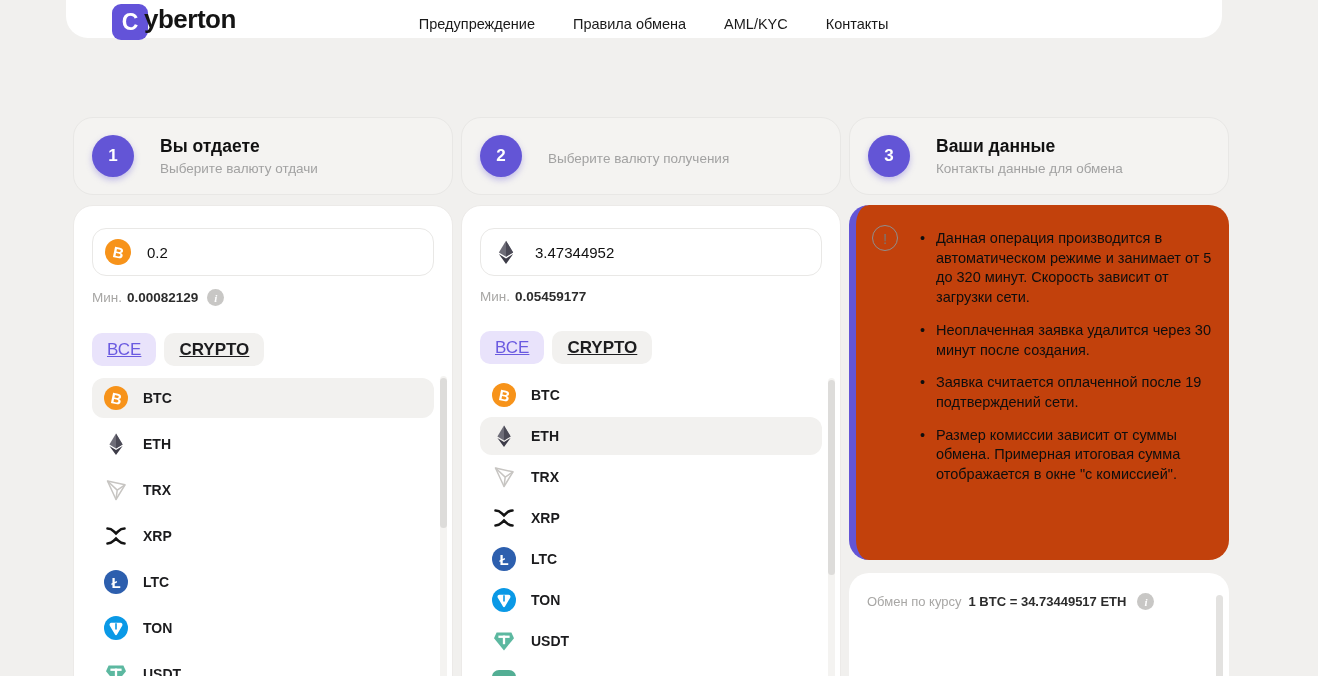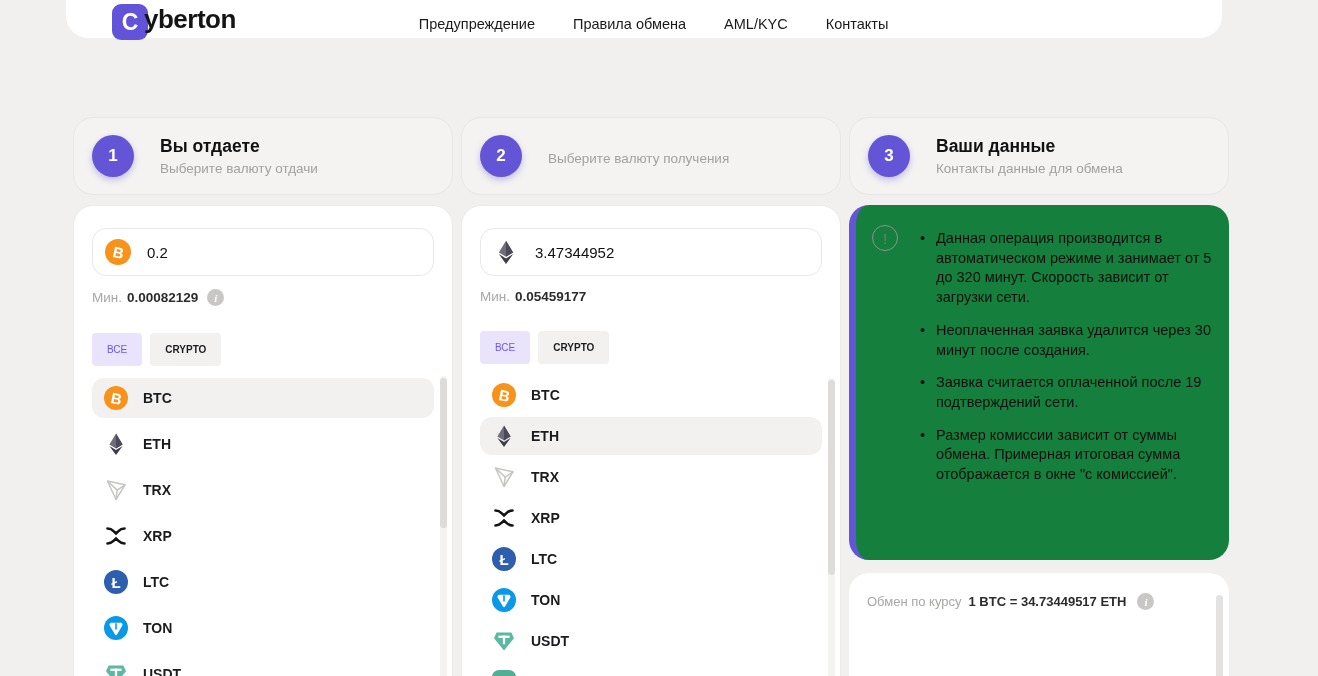"Данная операция производится в" .info-card { background: #15803d -> #c2410c }
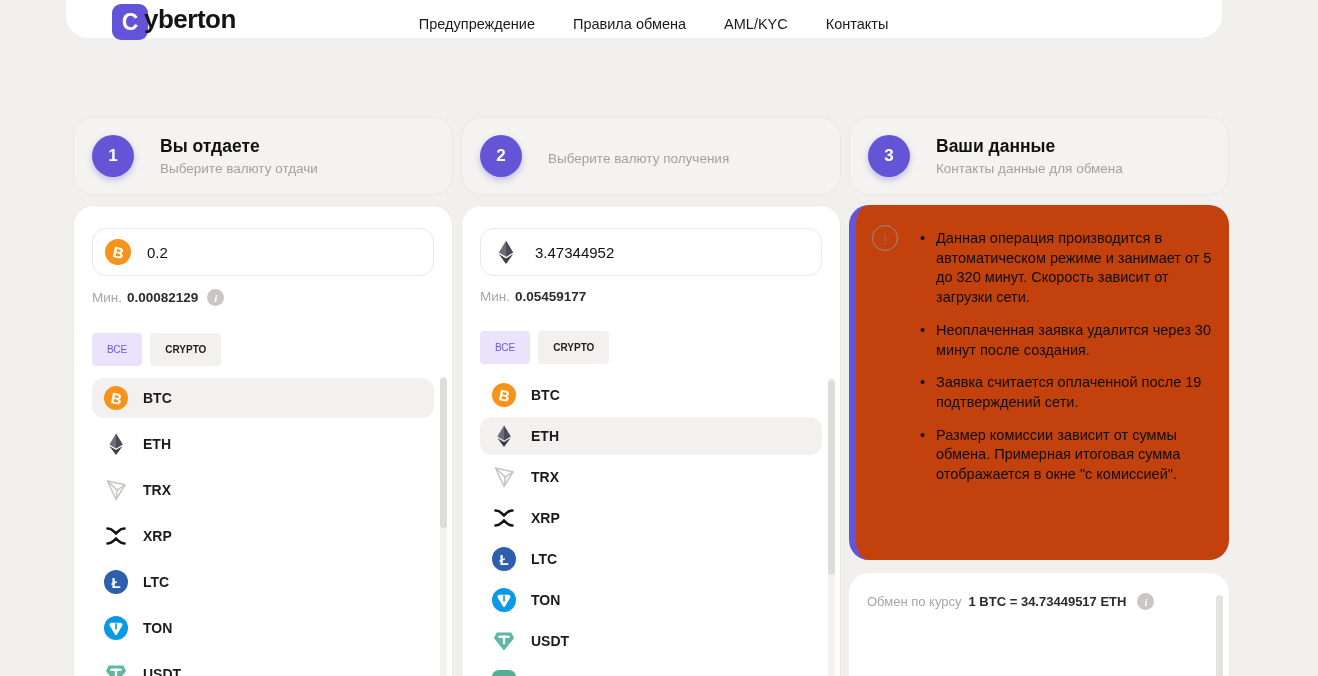"ВСЕ" .chip { border-radius: 4px -> 10px; font-size: 10px -> 17px; text-decoration: none -> underline }
